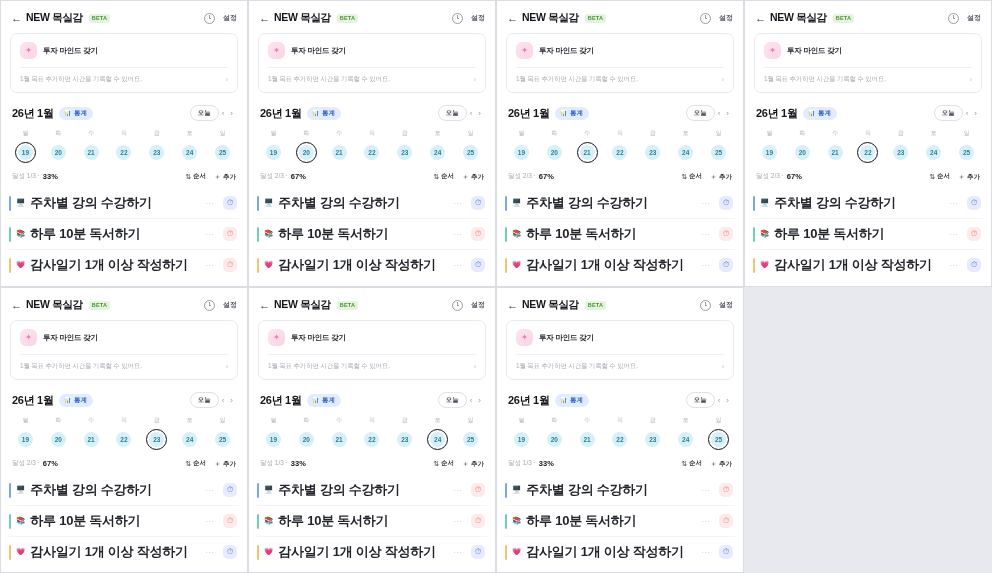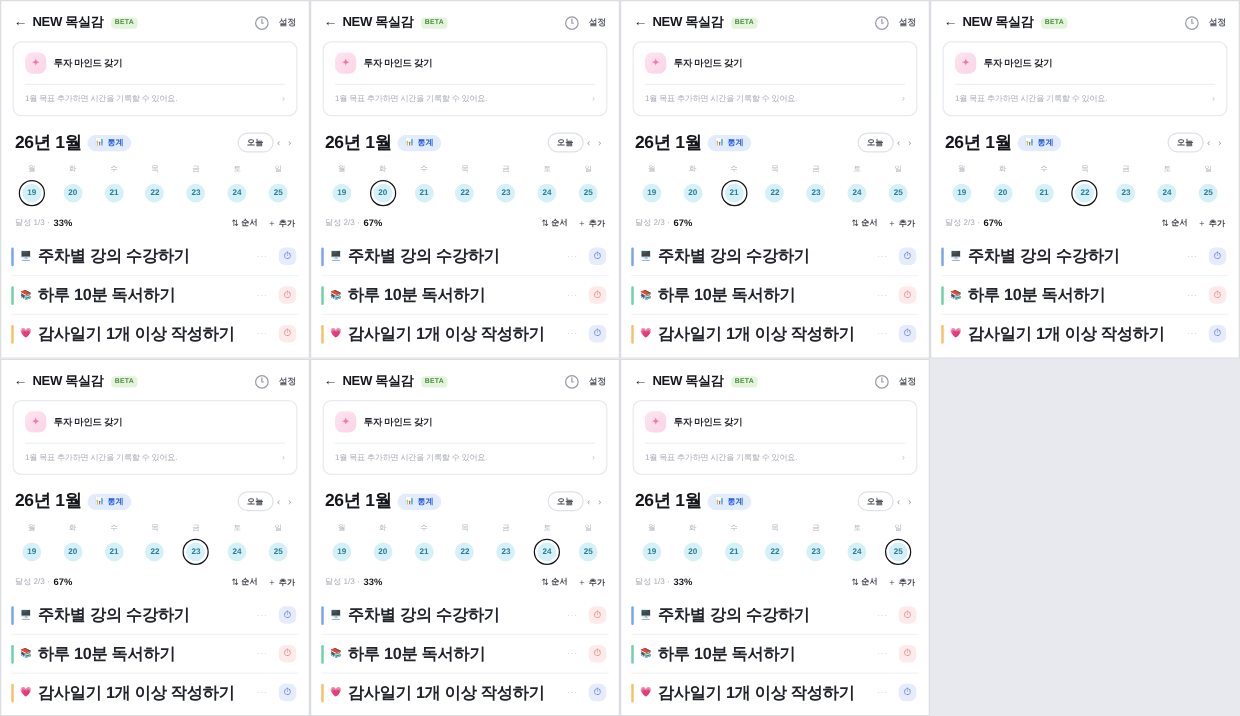"26년 1월" .month-label { font-size: 14px -> 11px }
